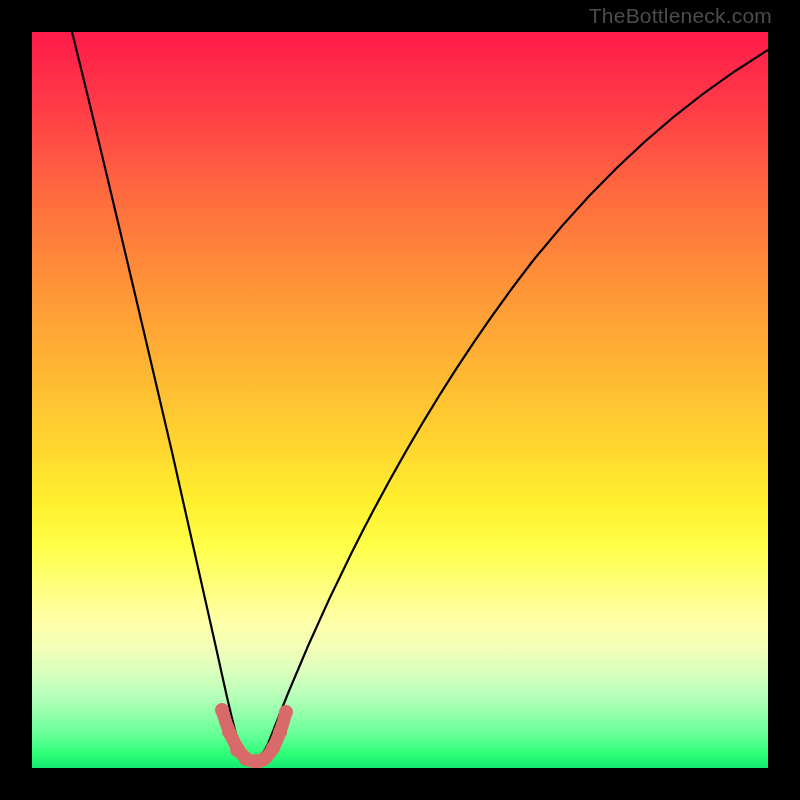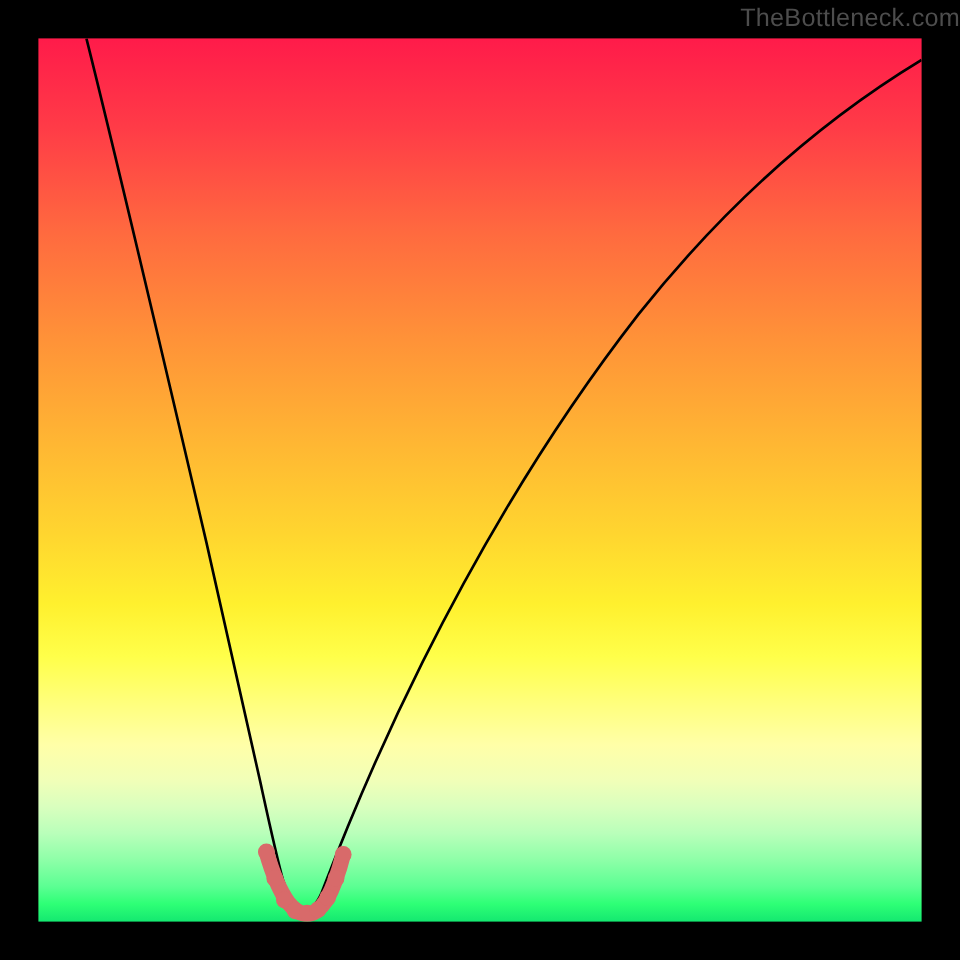"TheBottleneck.com" .watermark { right: 0 -> 28px }
